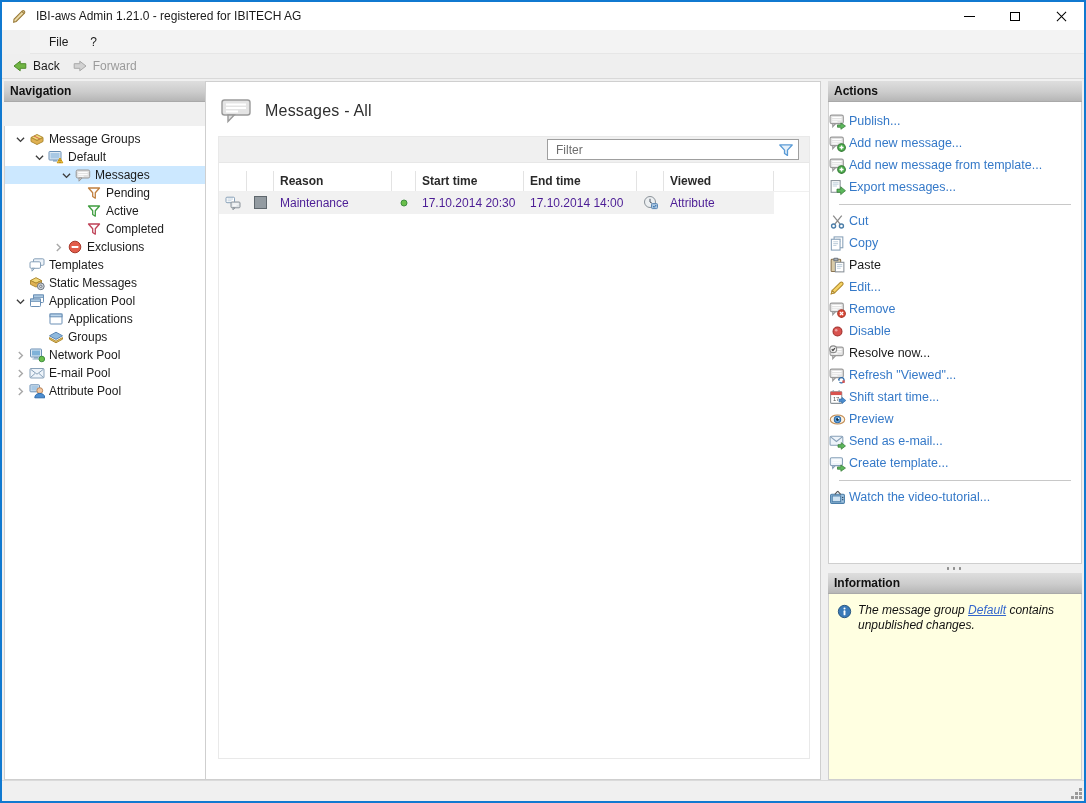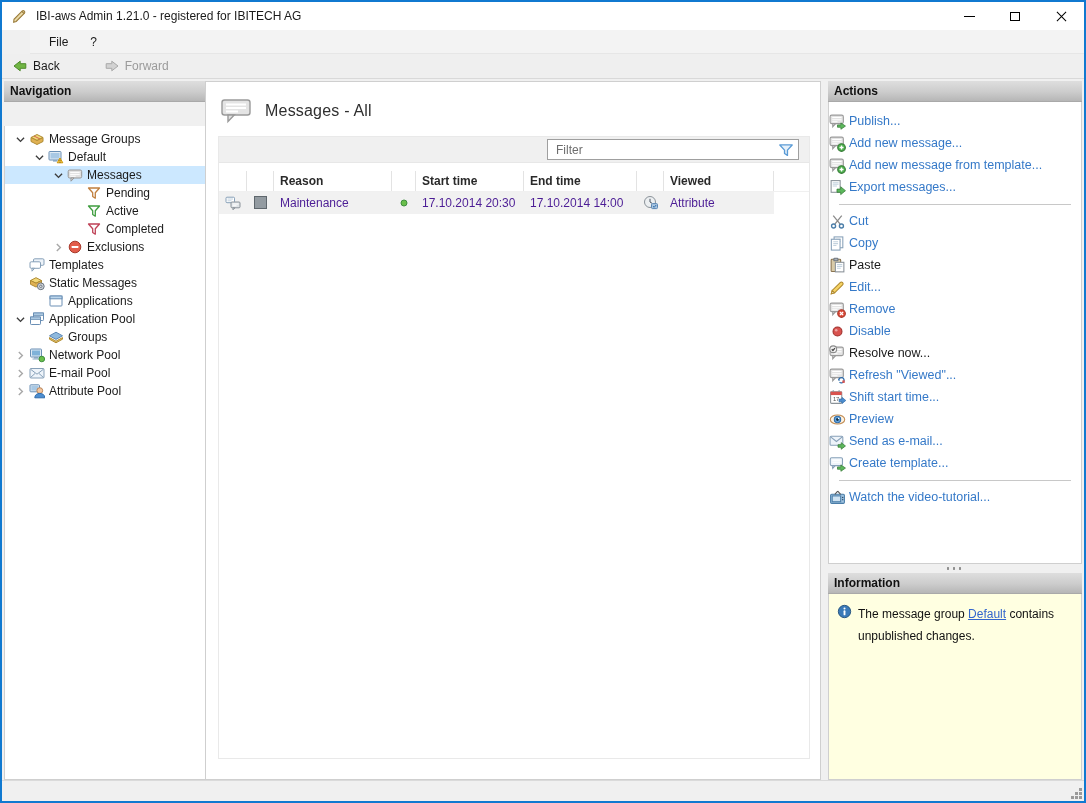"Back" .toolbar { gap: 32px -> none }
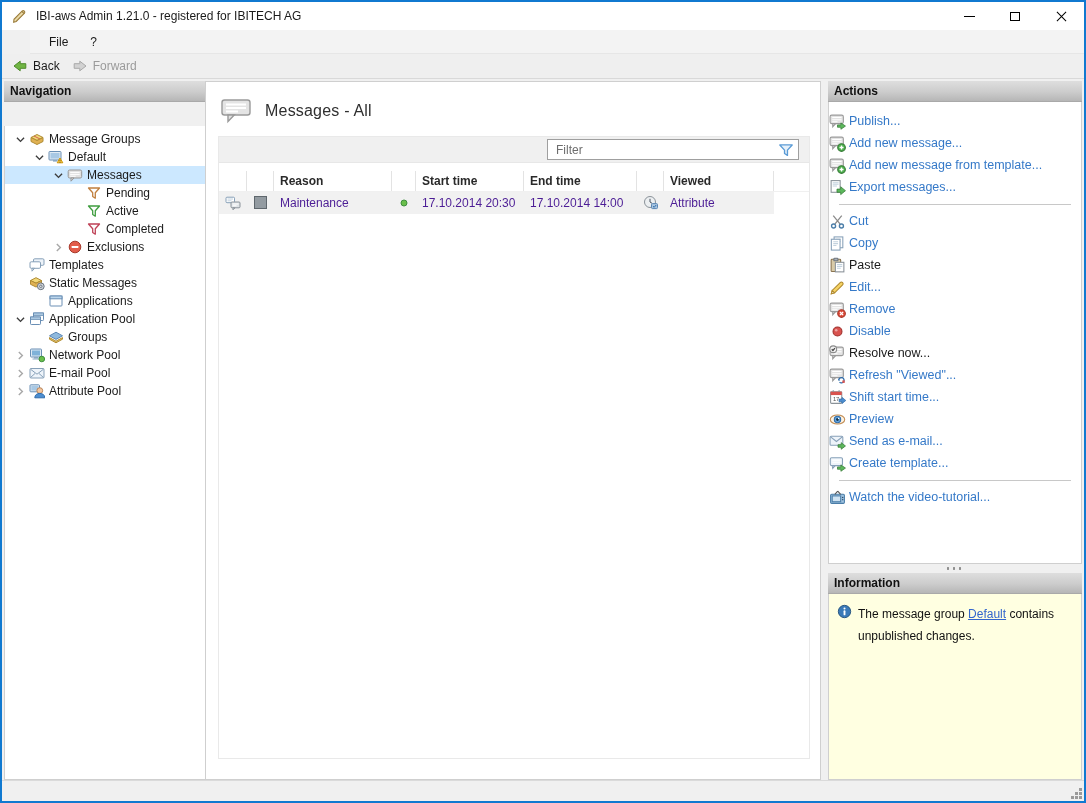"Messages" .tree-row.selected { padding-left: none -> 8px }
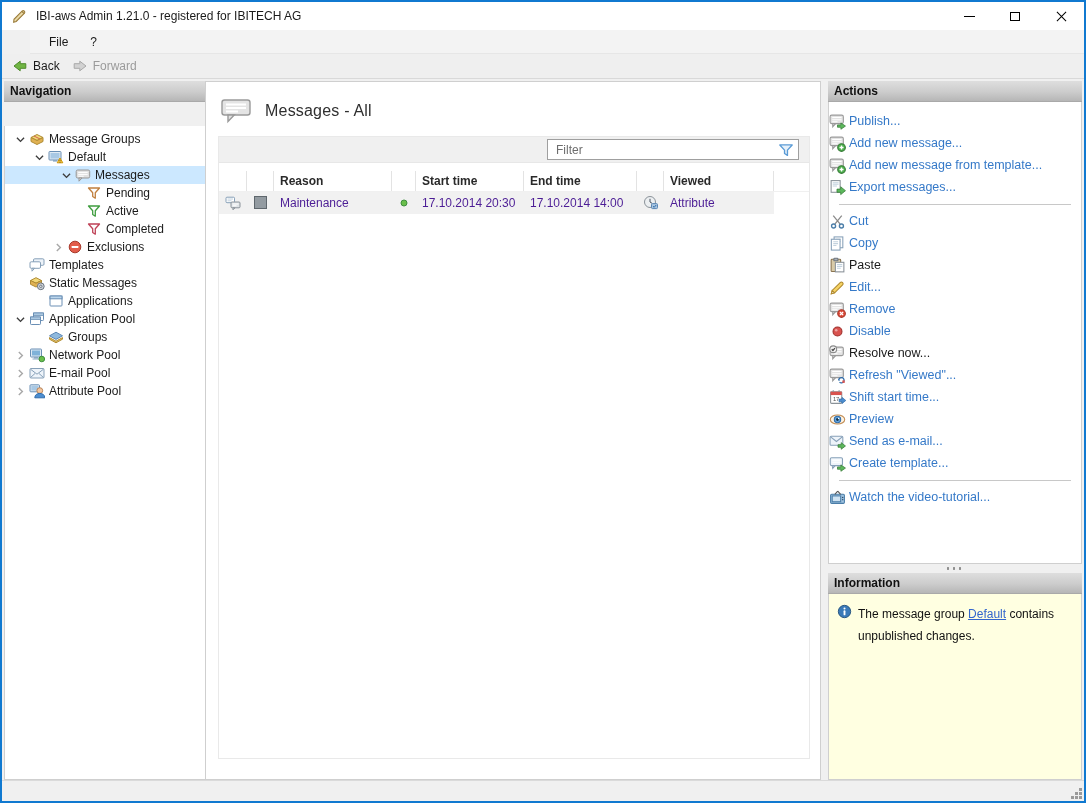"Applications" div.tree-row { order: before "Application Pool" -> after "Application Pool" }
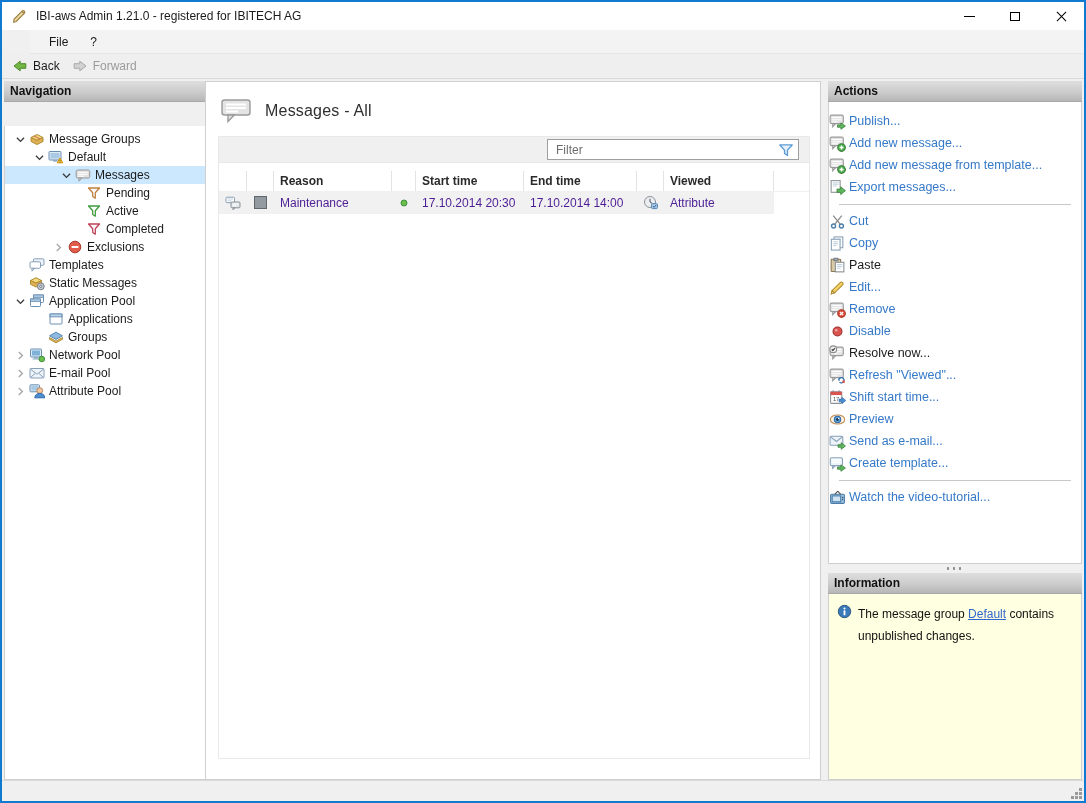"The message group Default contains" .info-text { font-style: none -> italic; line-height: 22px -> 15px }
